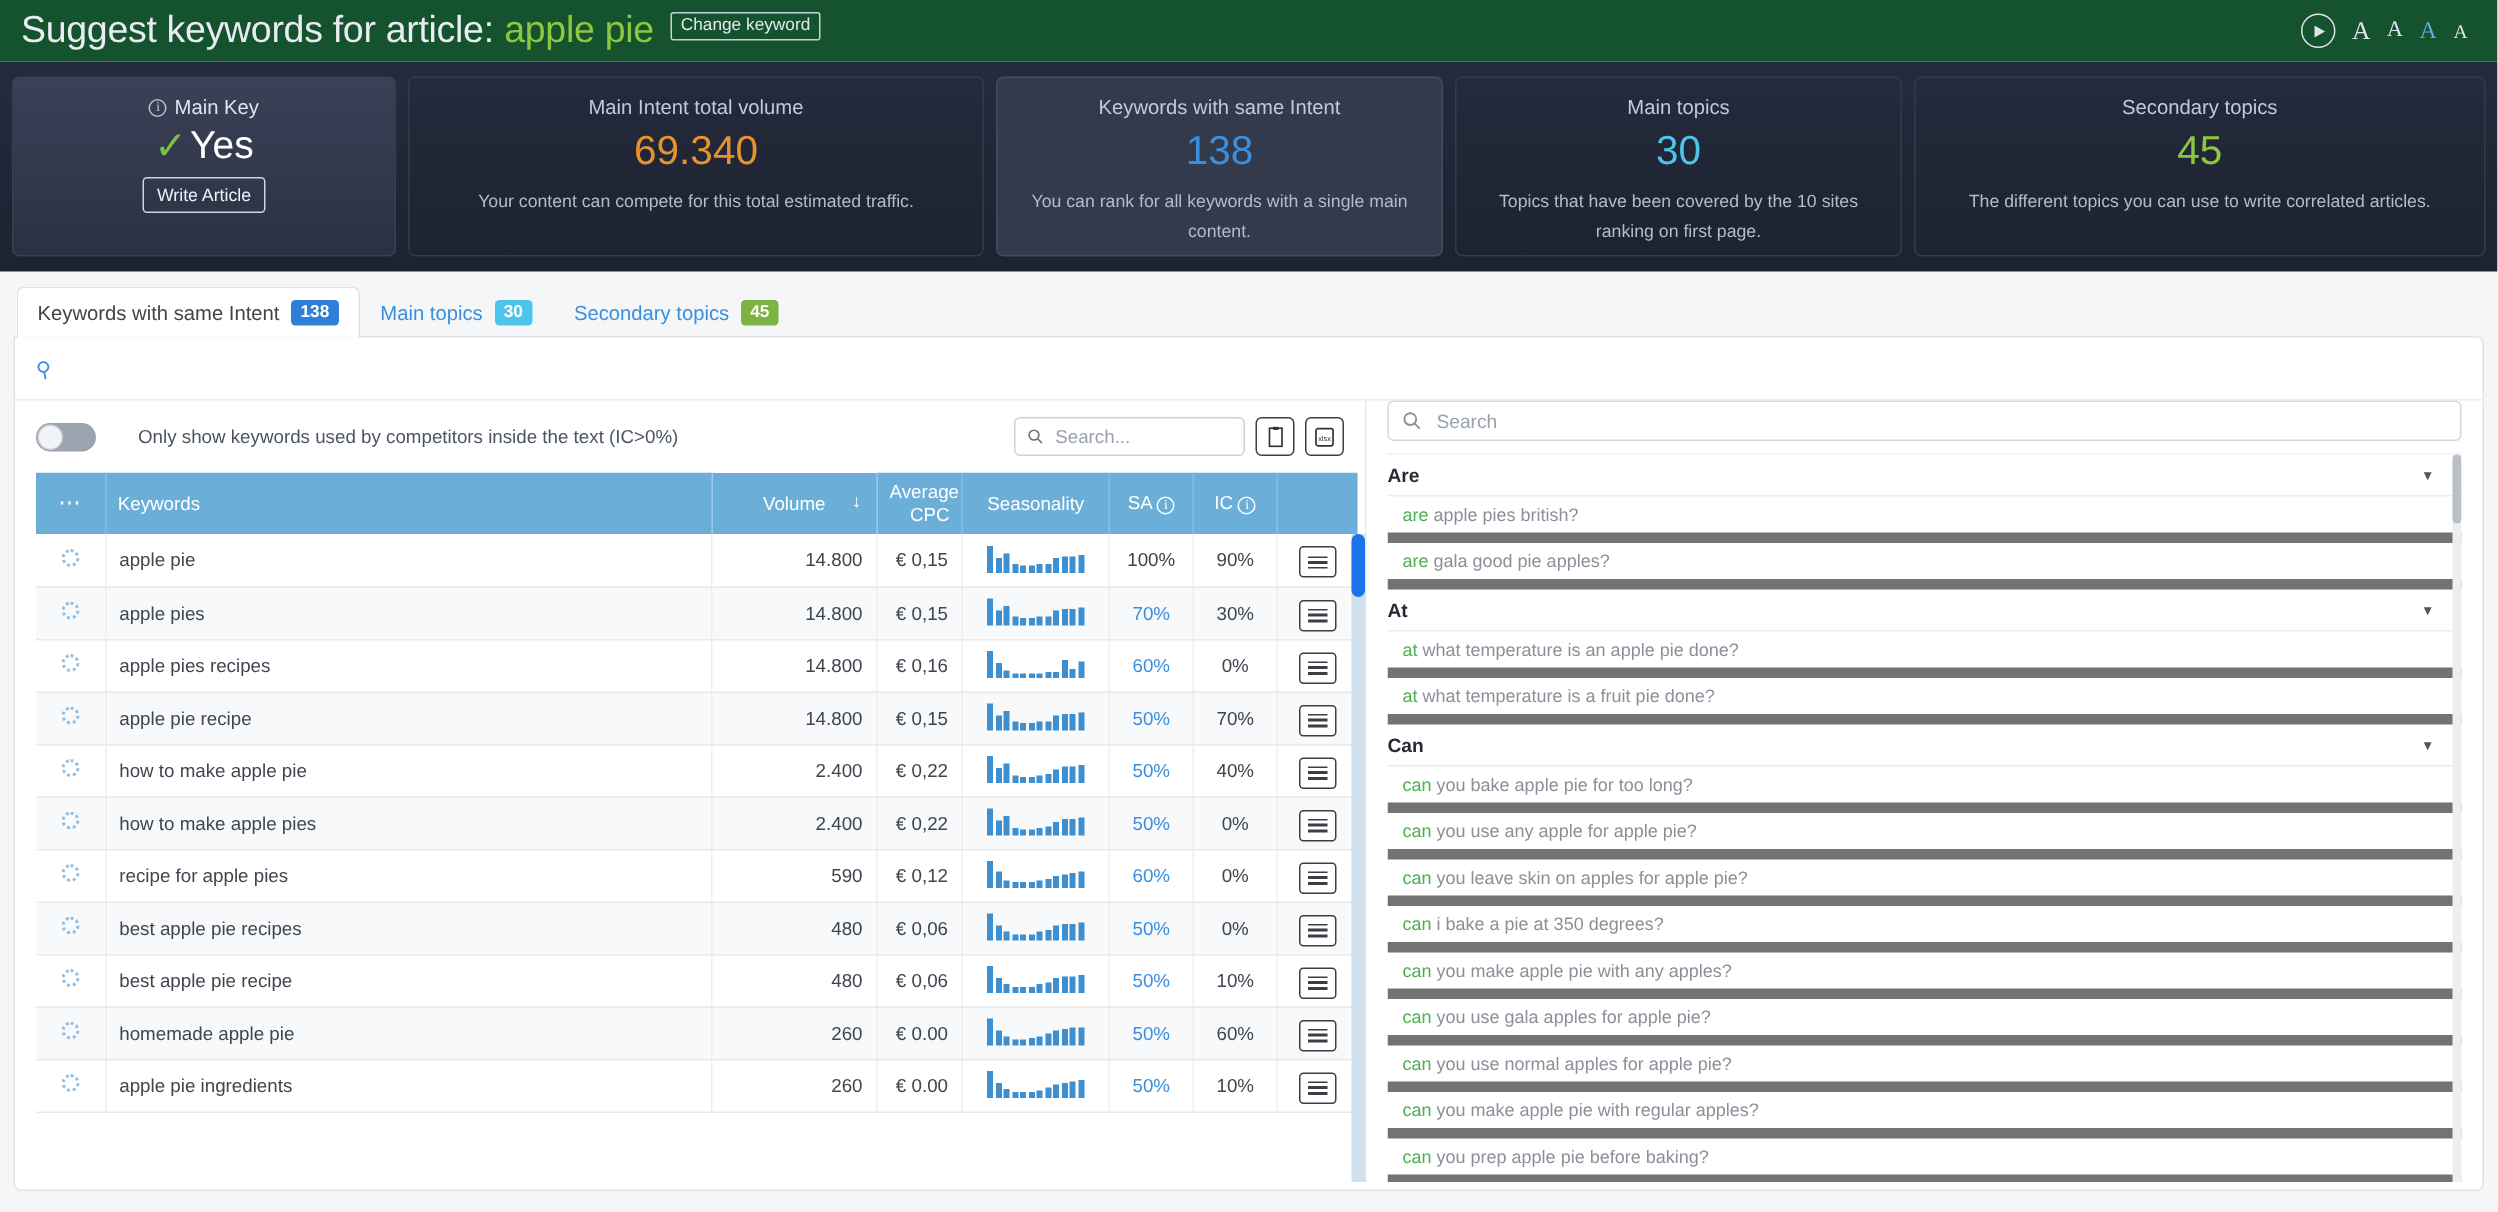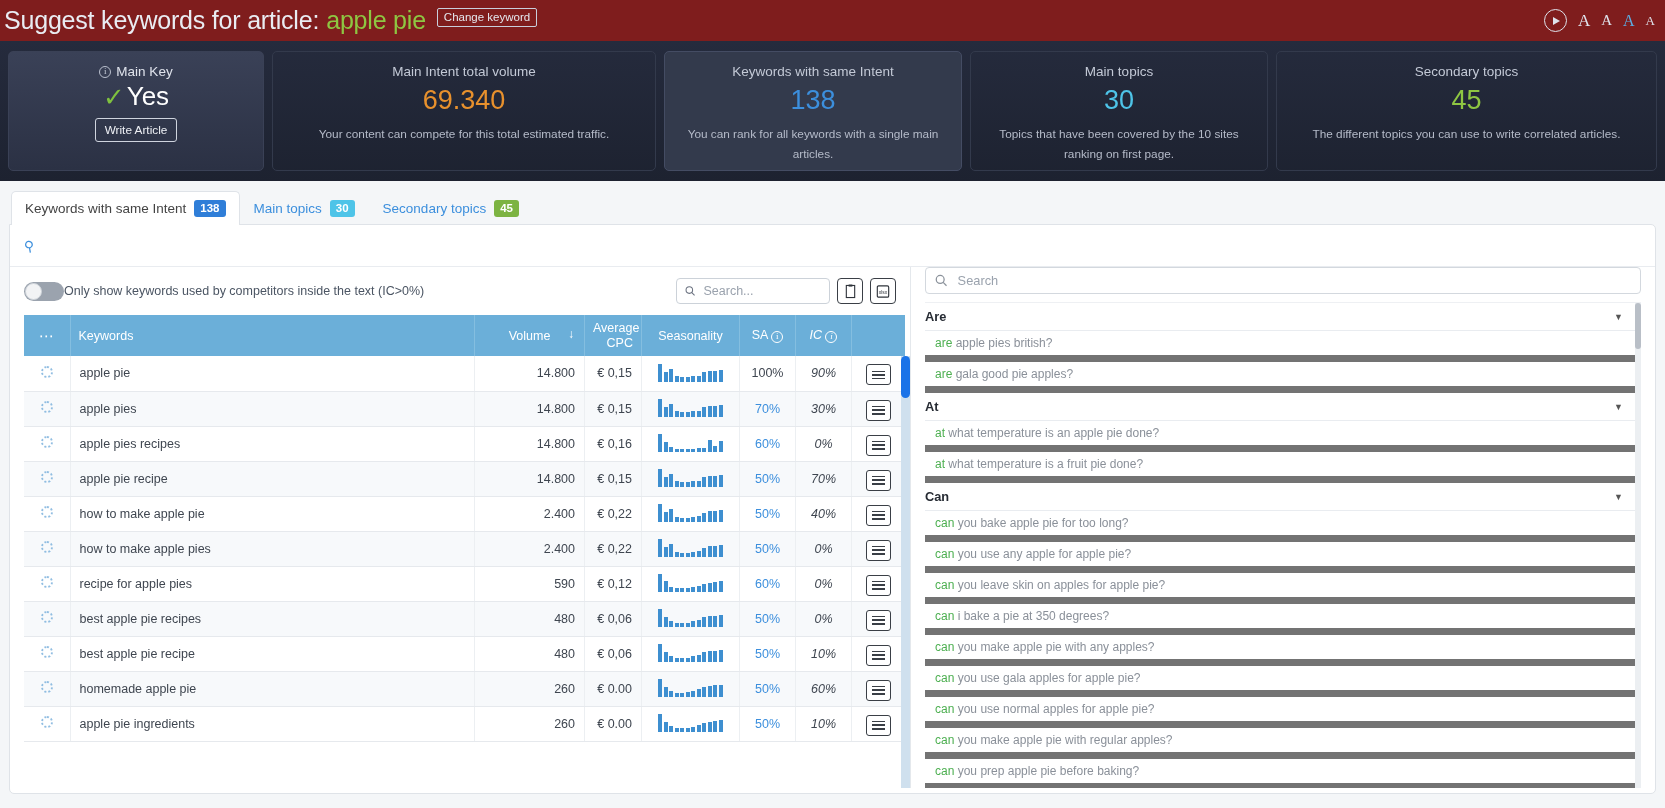"Suggest keywords for article: apple" .topbar { background: #7f1d1d -> #14532d; padding: 0 4px -> 0 14px }
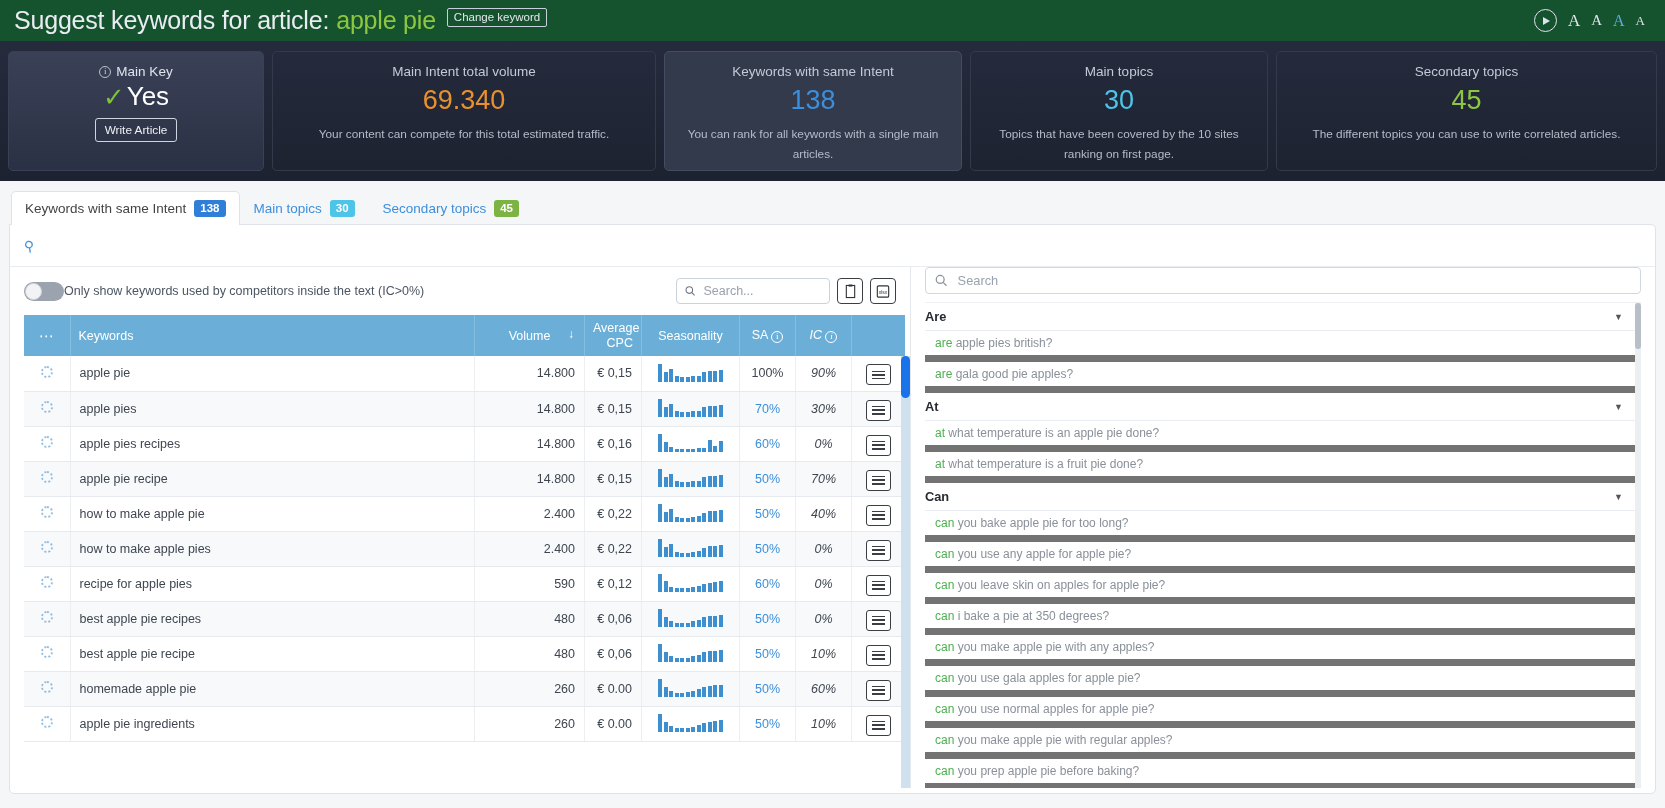"You can rank for all" div.card-desc { text: articles -> content }
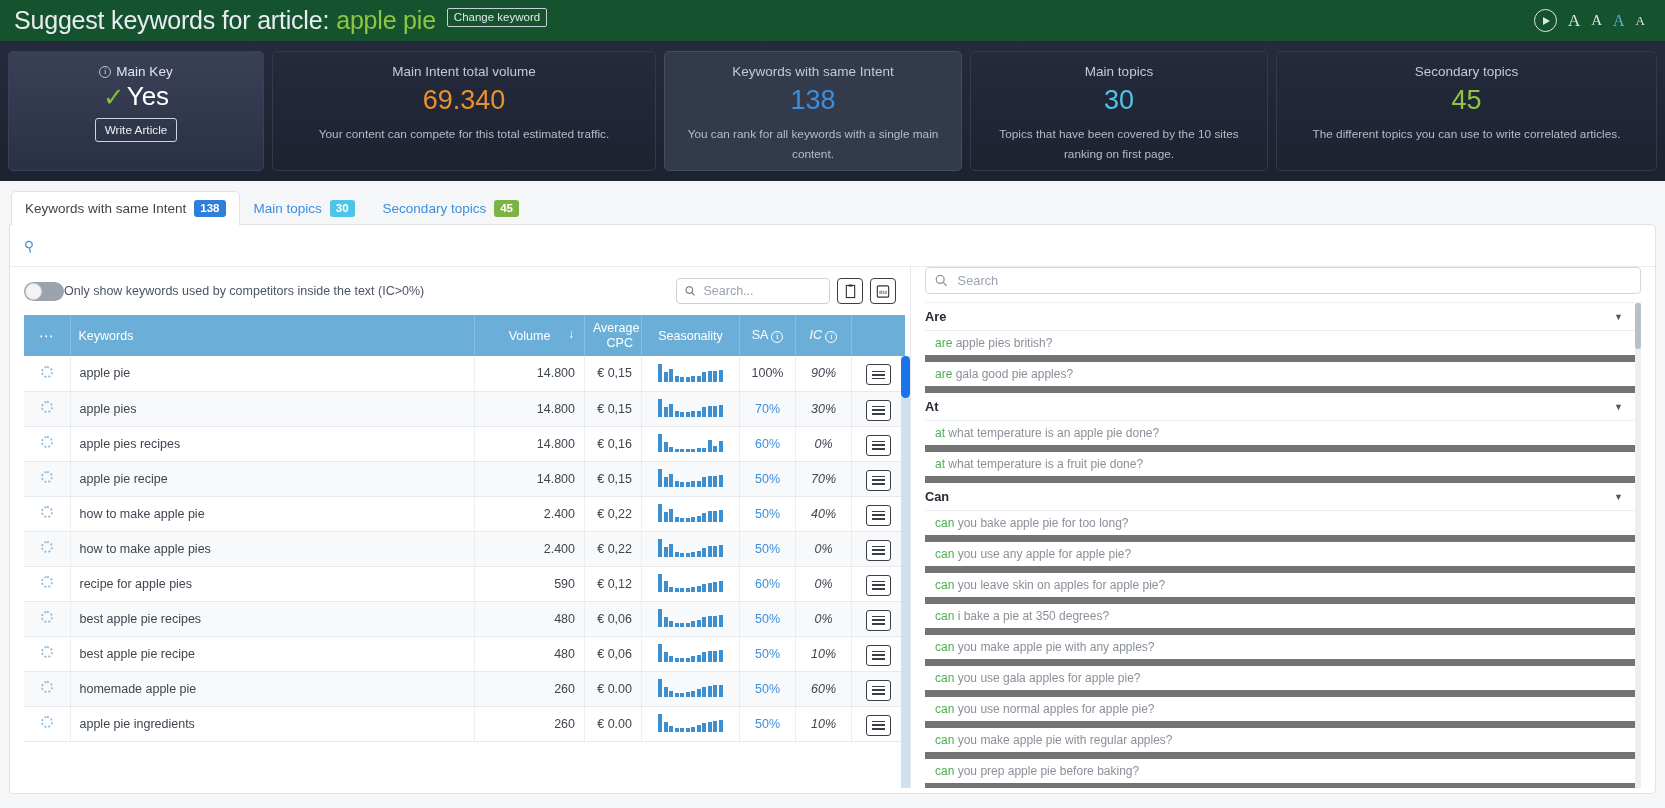"Only show keywords used by" .switch-label { margin-left: 0 -> 28px }
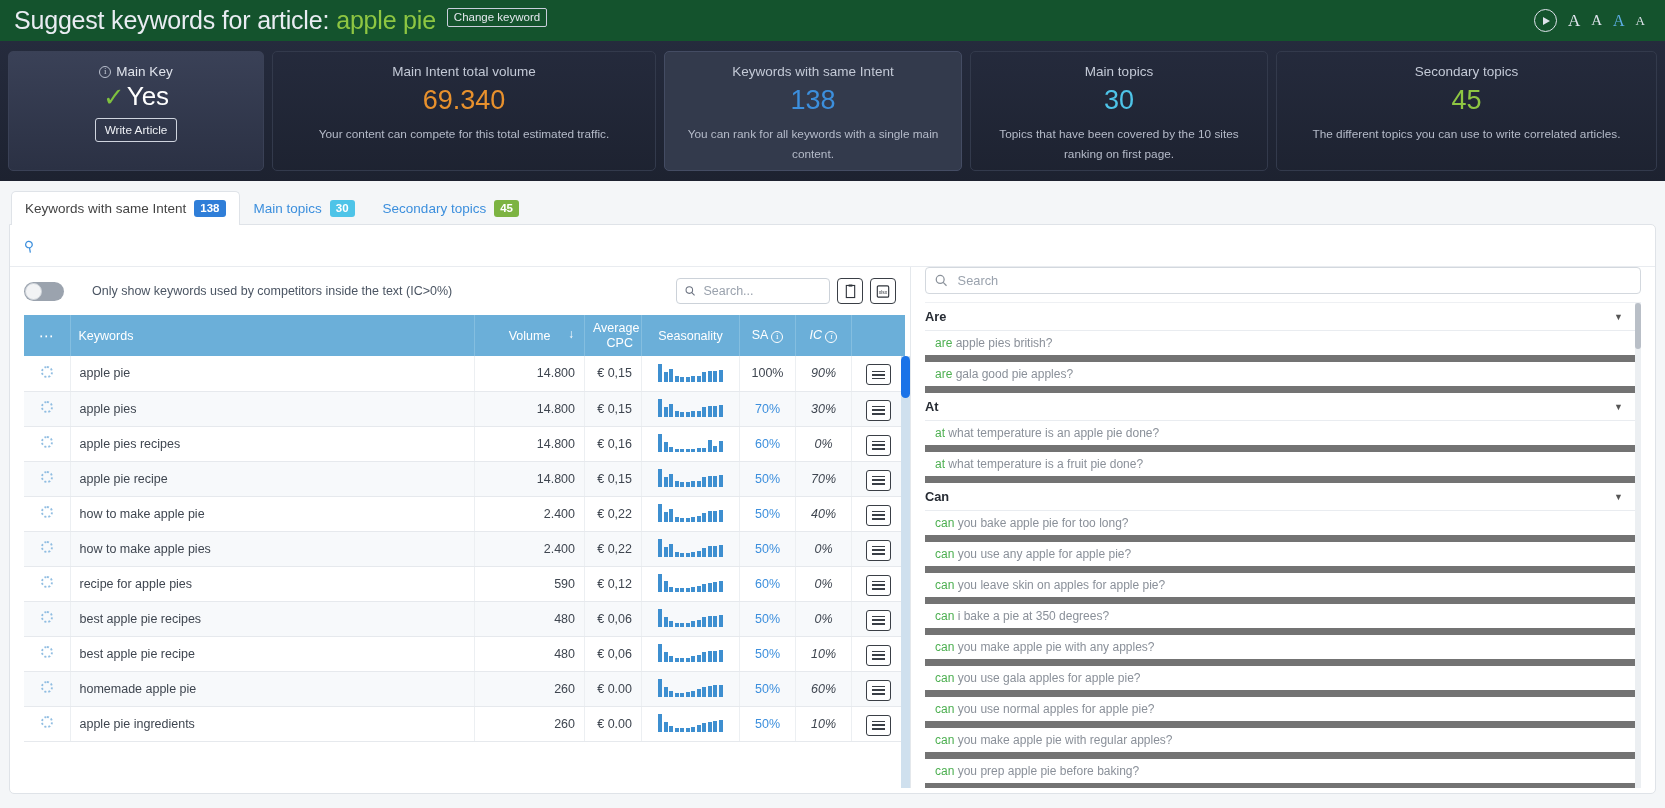"IC i" .c-ic { font-style: italic -> none }
